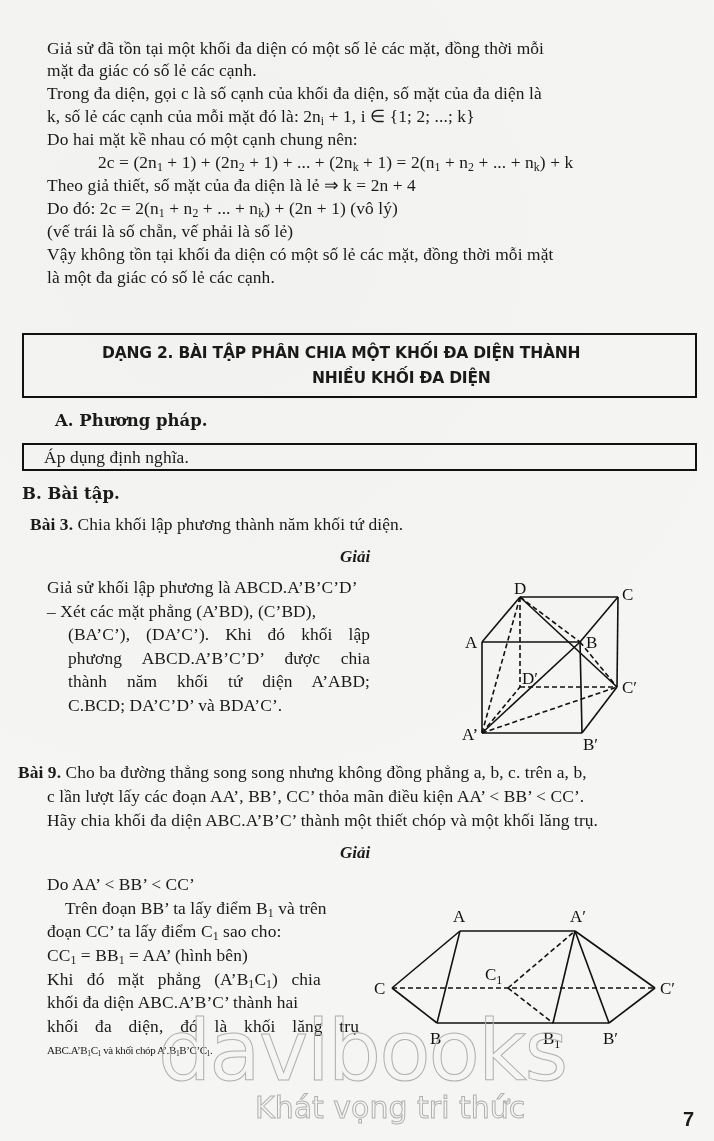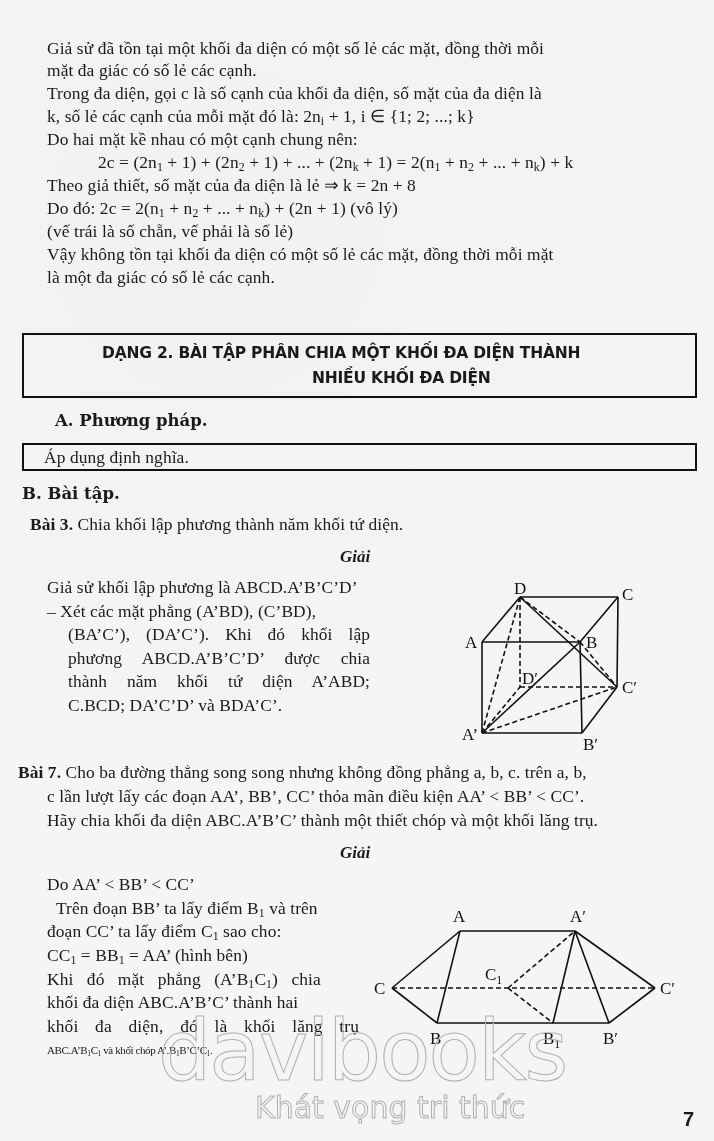"Theo giả thiết, số mặt" div.t { text: 8 -> 4 }
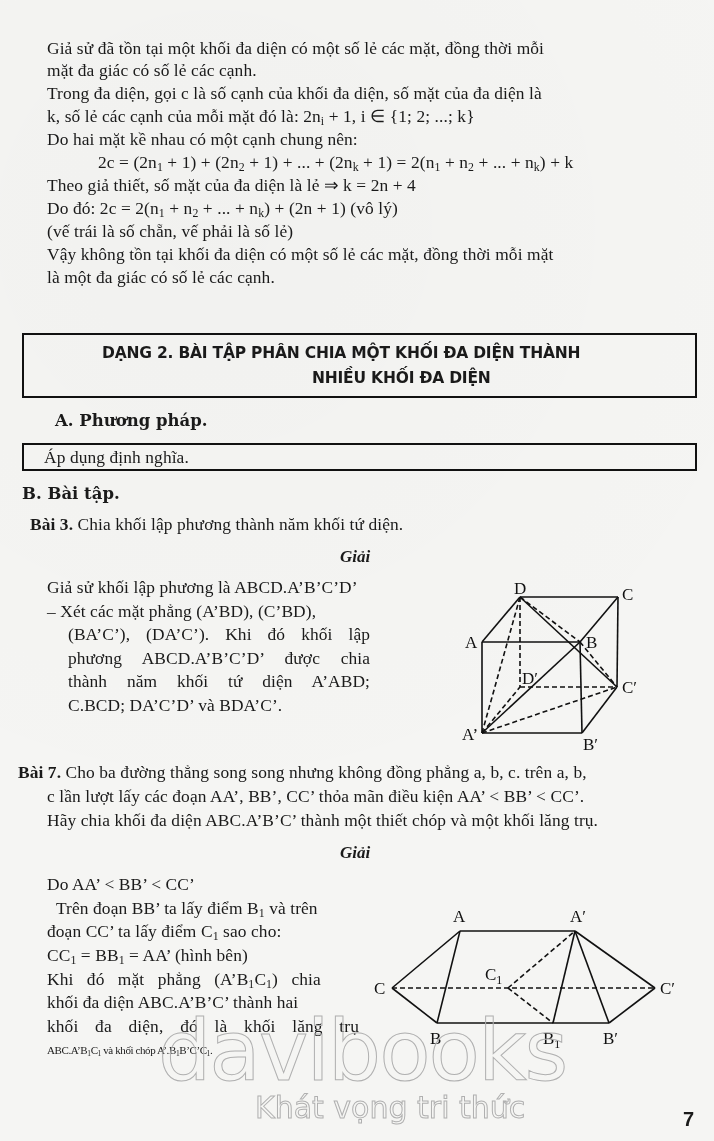"Bài 7." span.bold { text: 7 -> 9 }
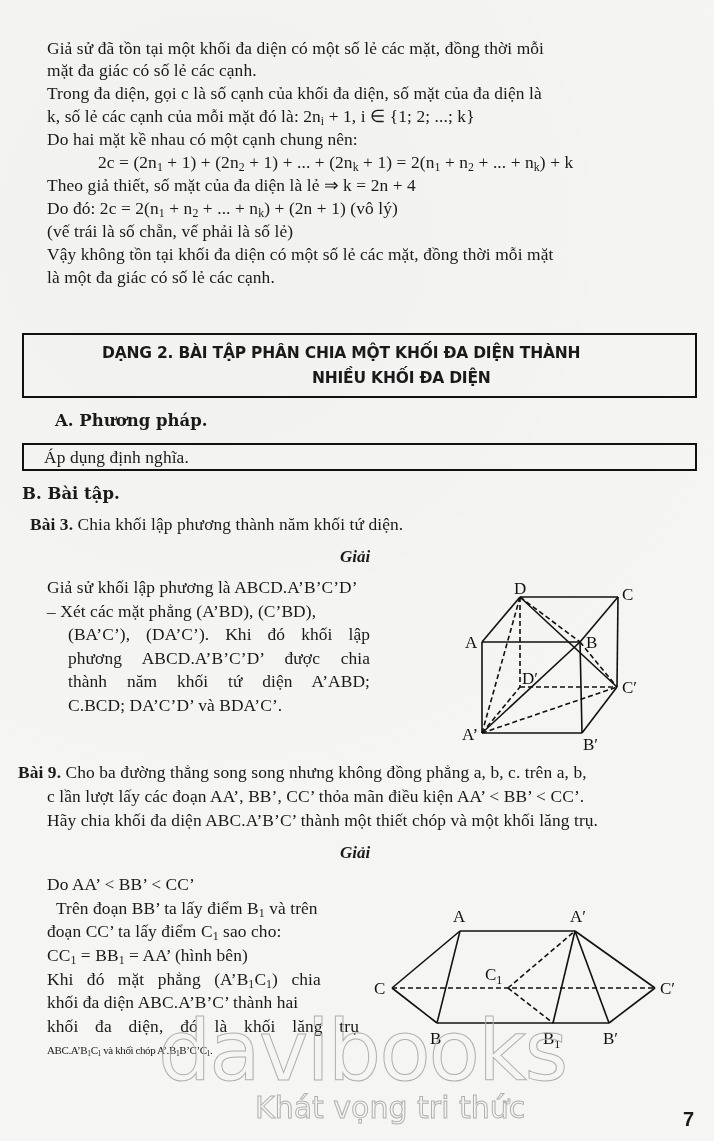"Trên đoạn BB’ ta lấy" div.t { left: 56px -> 65px }
